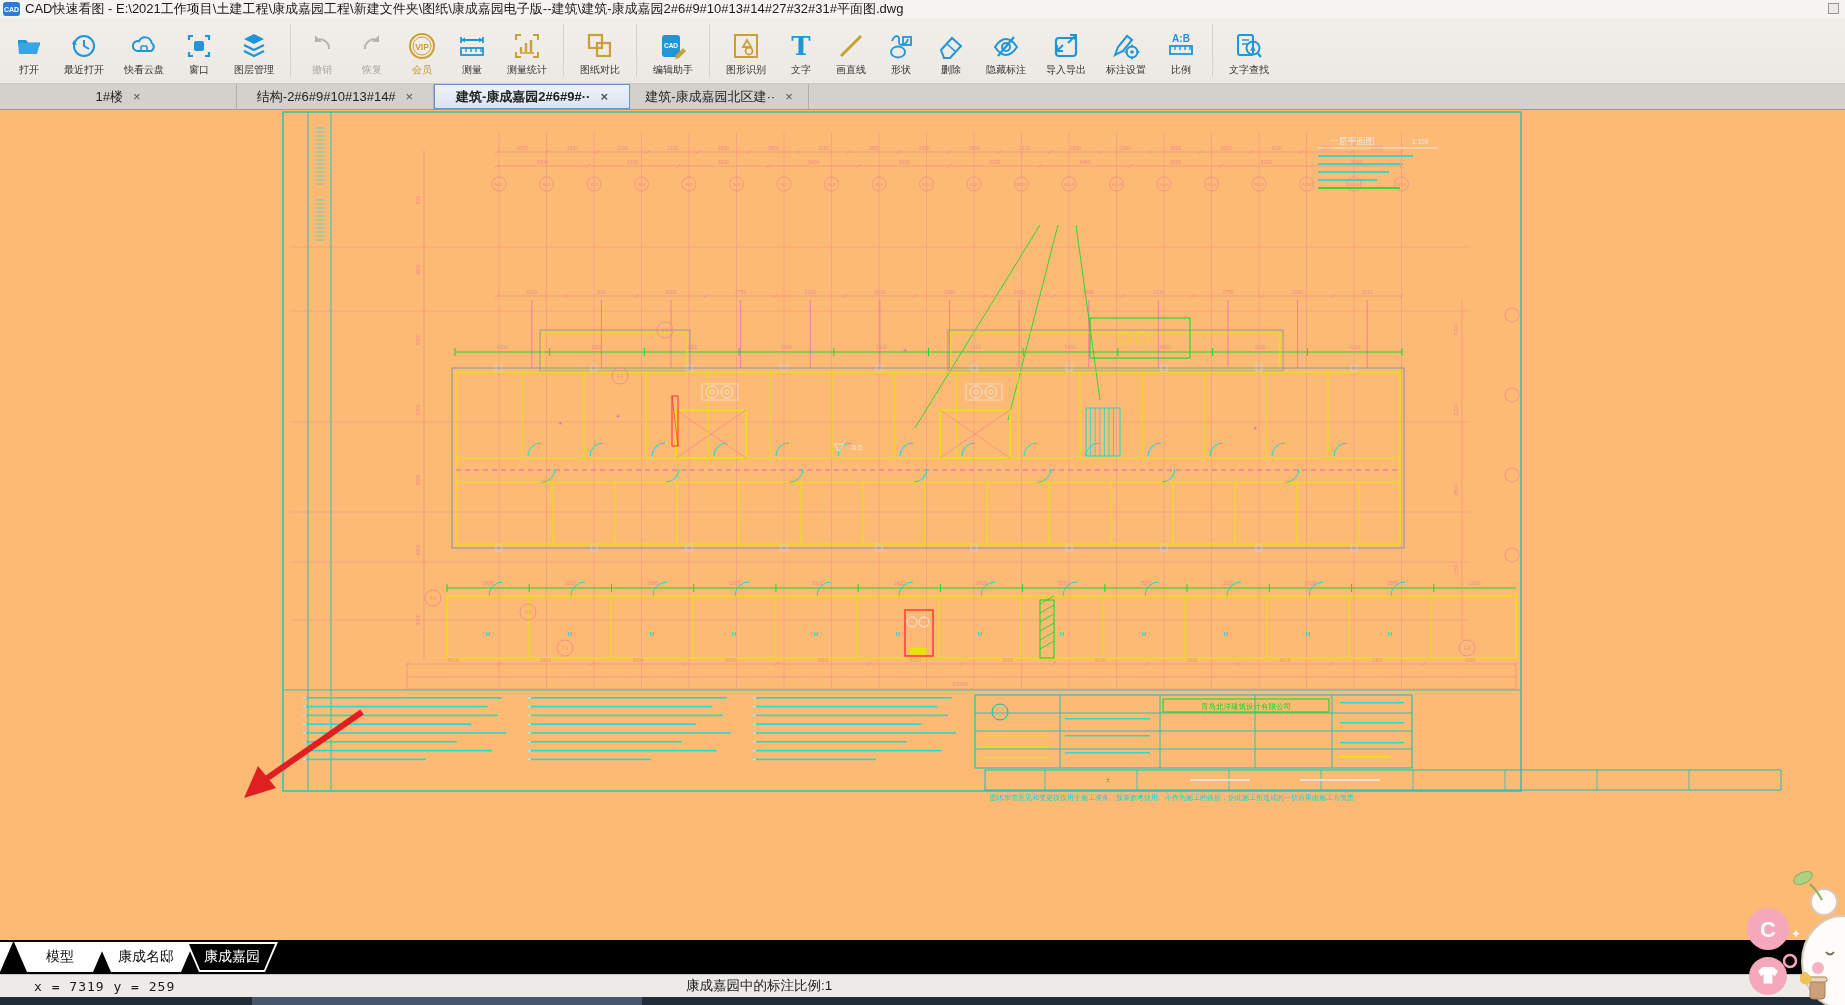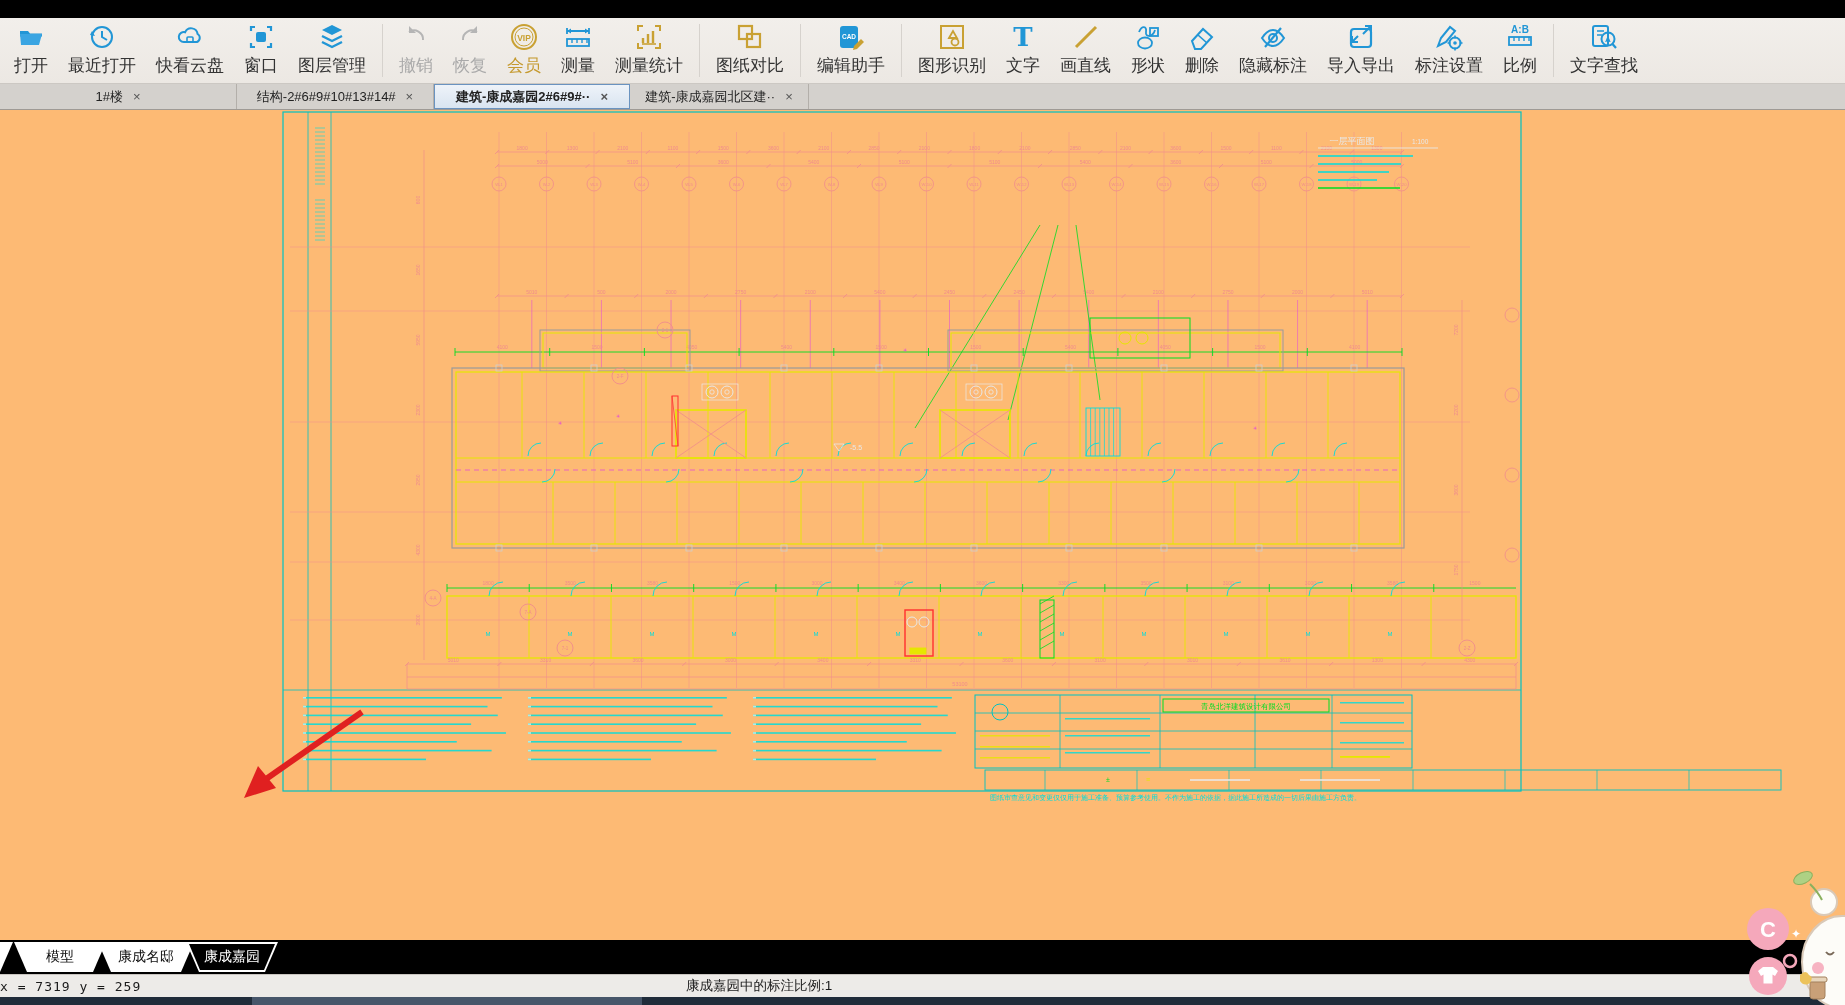"CAD快速看图 -" div { html: none -> <div> <div>CAD</div> <div>CAD快速看图 - E:\2021工作项目\土建工程\康成嘉园工程\新建文件夹\图纸\康成嘉园电子版--建筑\建筑-康成嘉园2#6#9#10#13#14#27#32#31#平面图.dwg</div> <div></div> </div> }
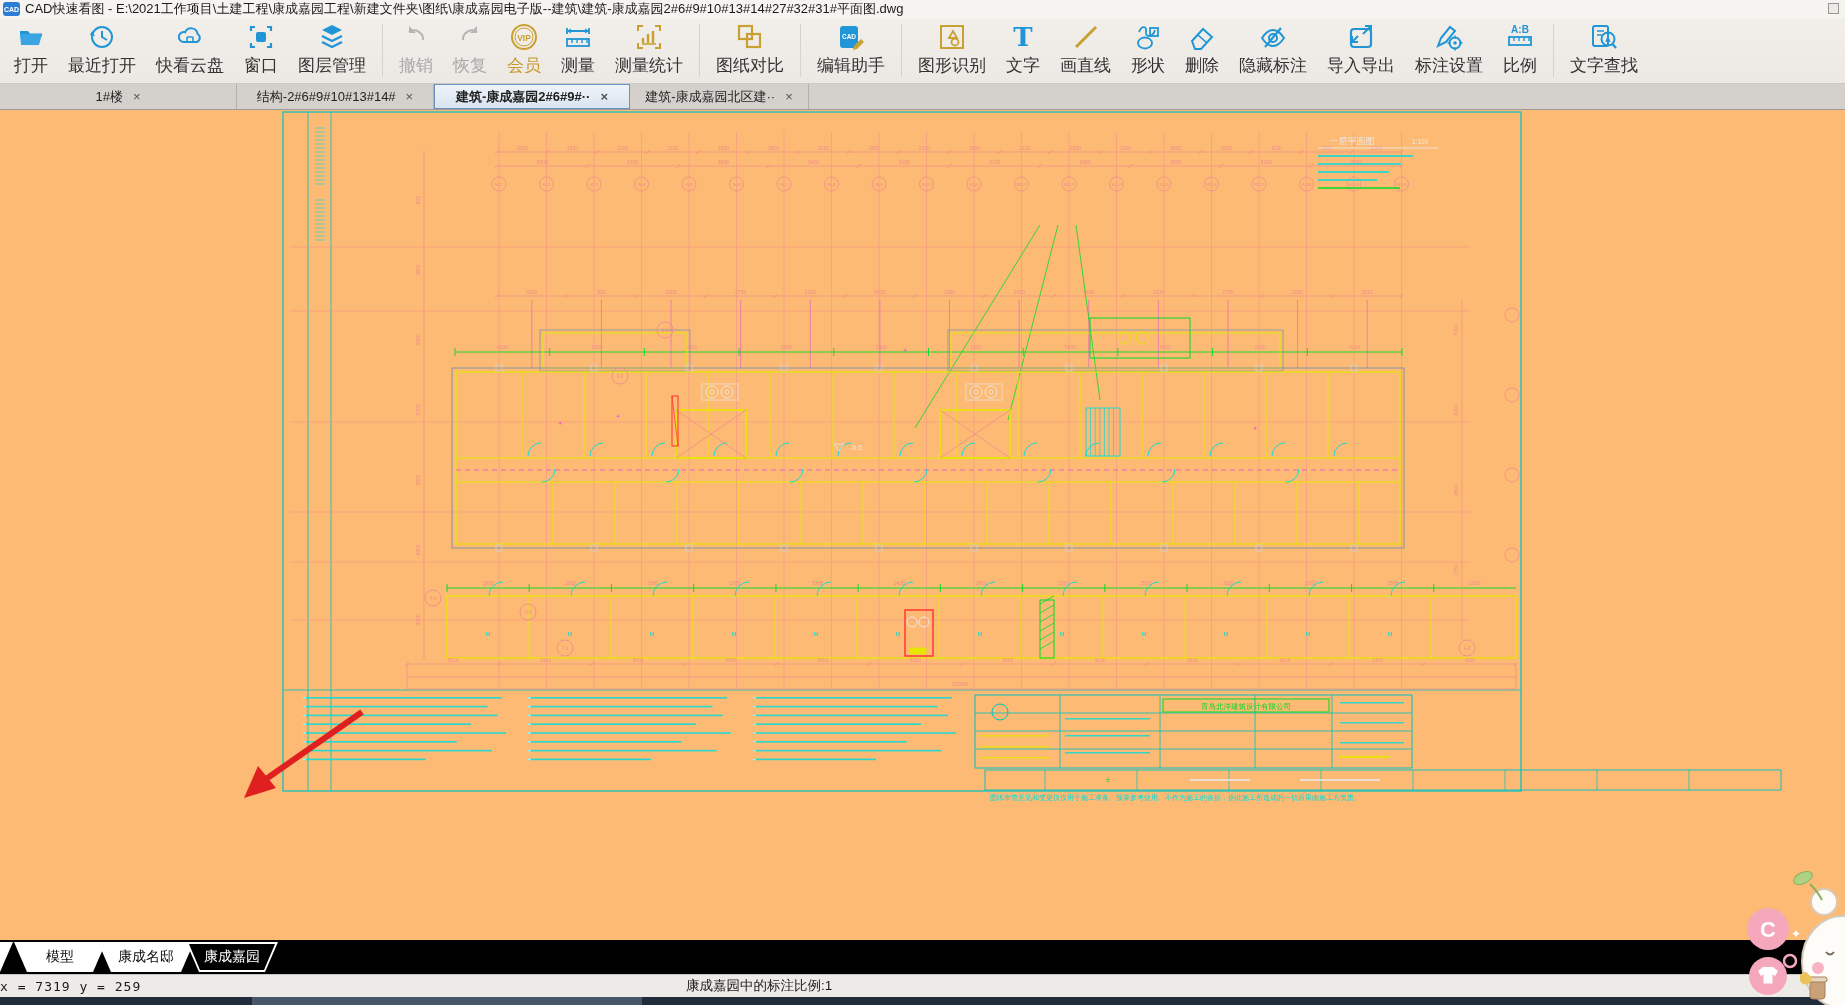"打开" .tb-item .lb { font-size: 17px -> 10px }
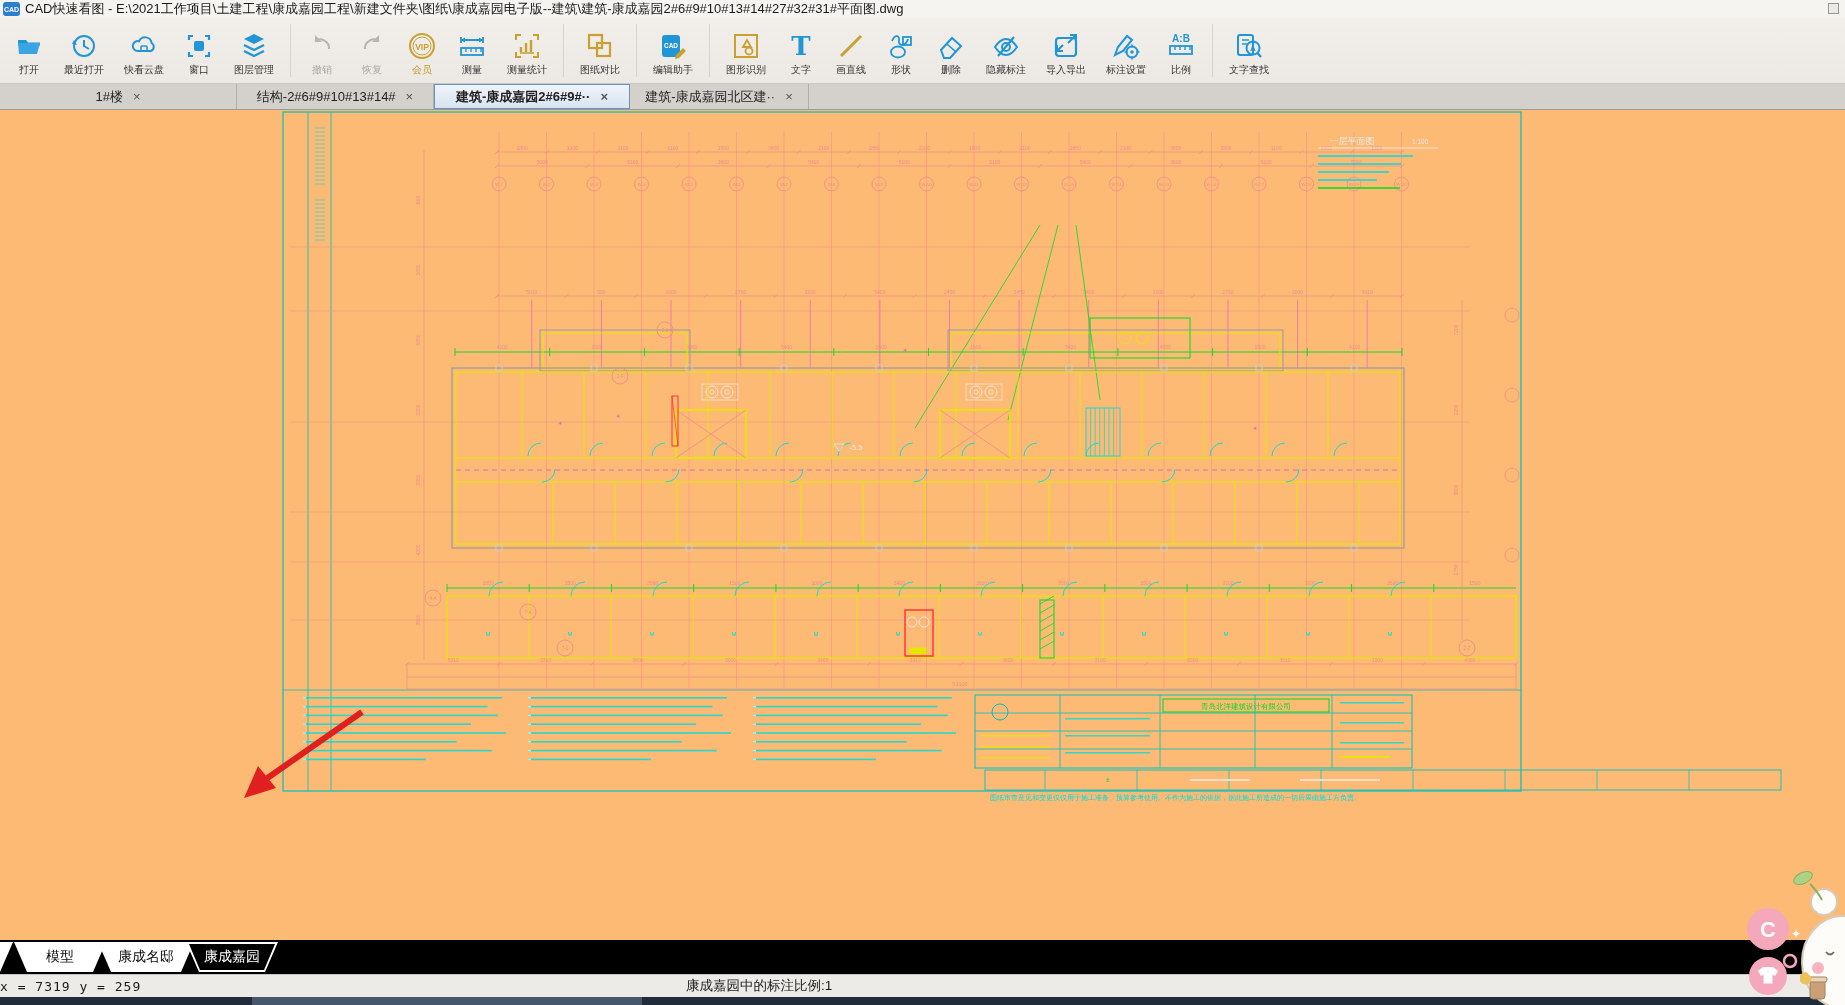"x = 7319 y =" #coords { margin-left: none -> 34px }
